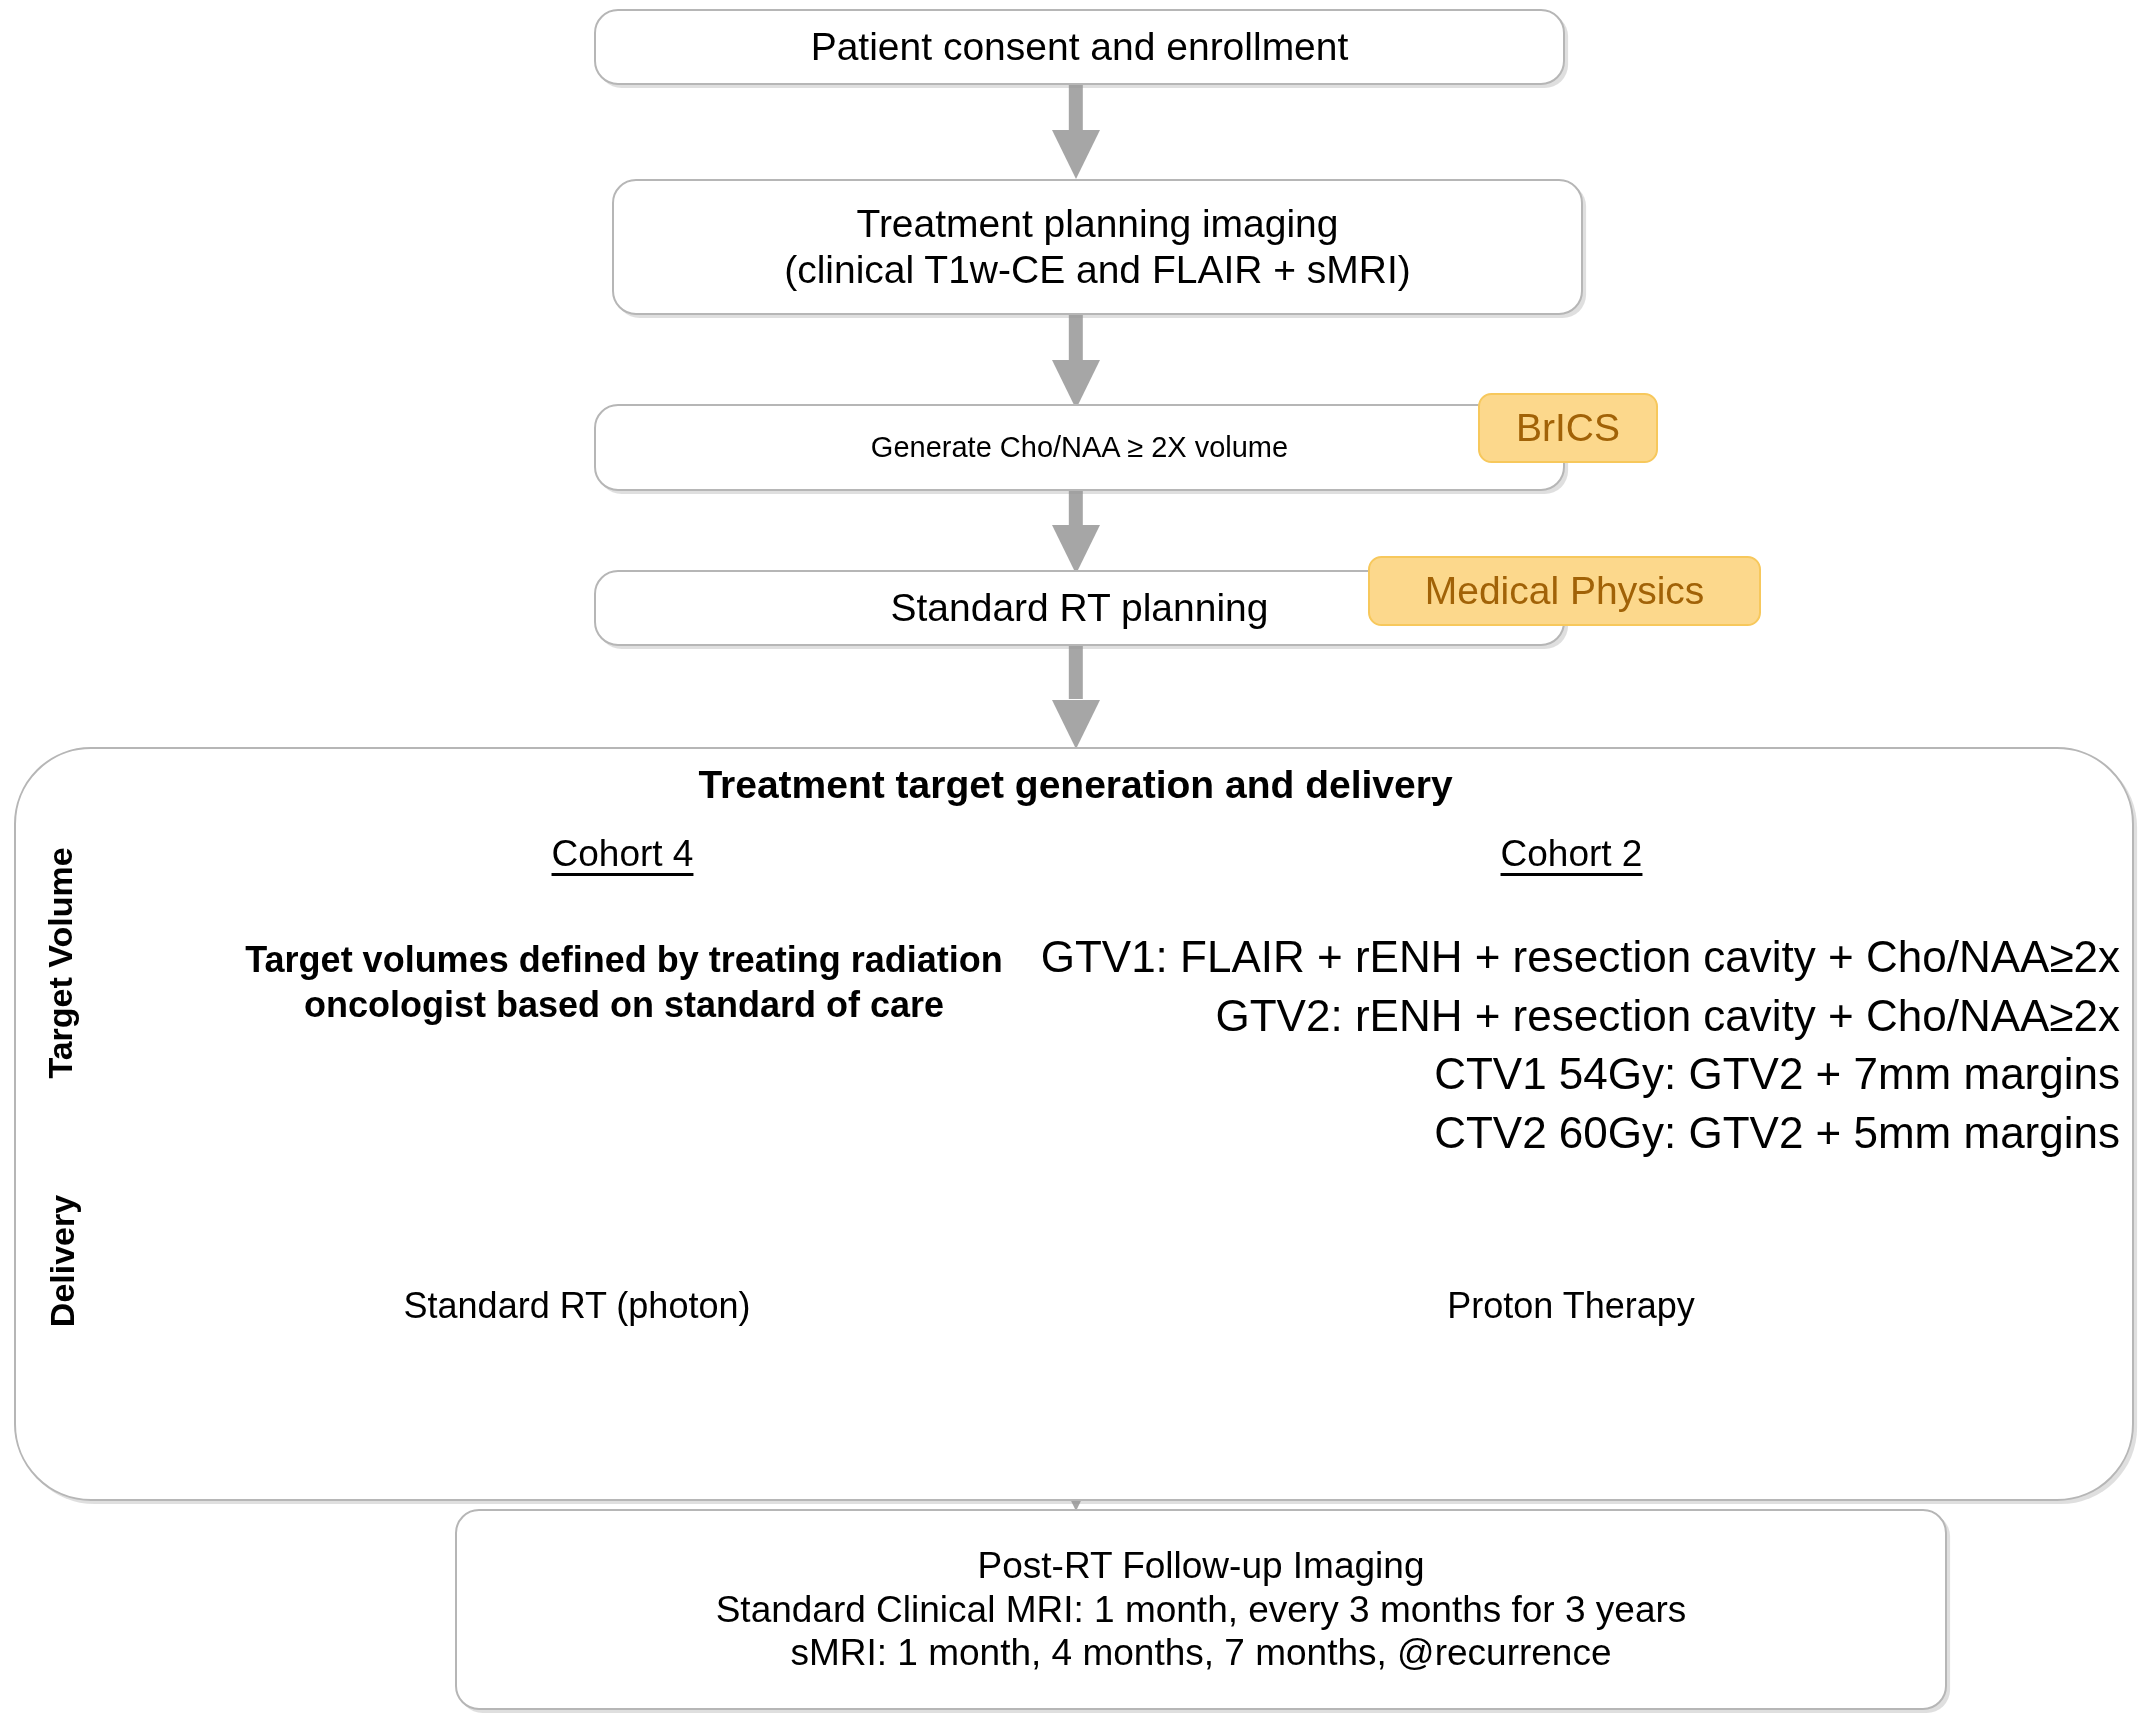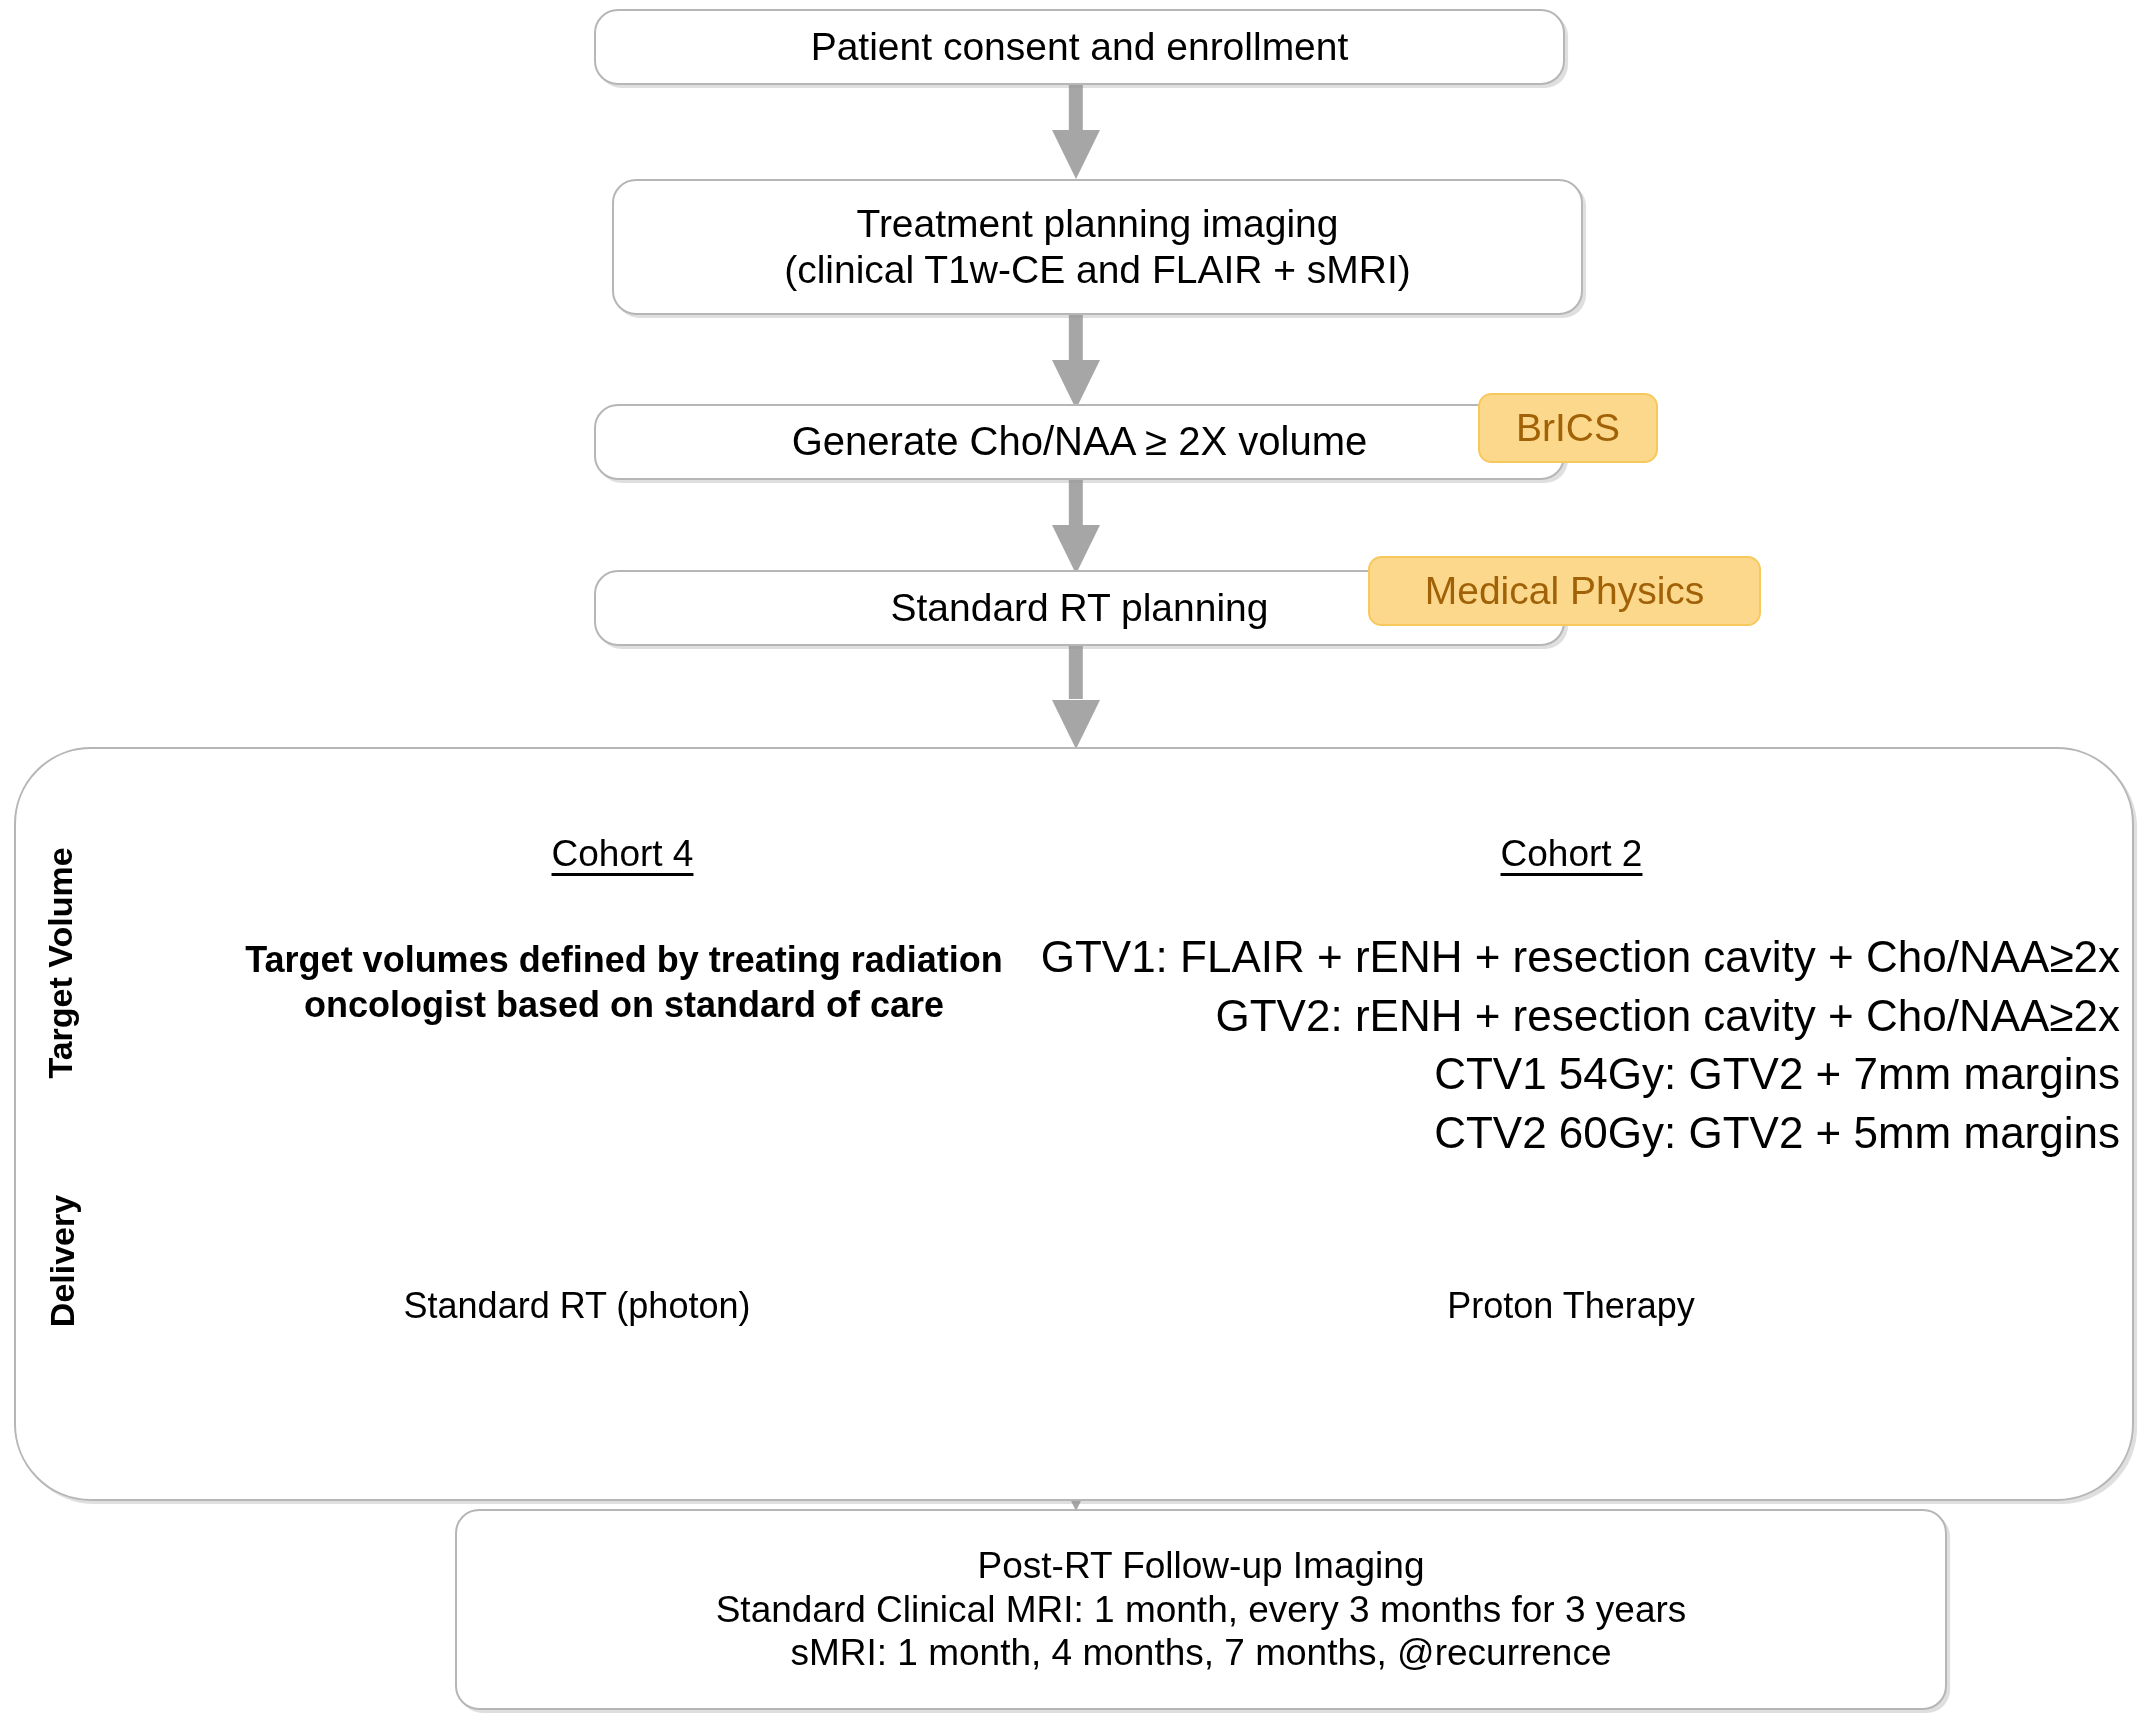"Generate Cho/NAA ≥ 2X volume" div.pbox { font-size: 40px -> 29px; height: 76px -> 87px }
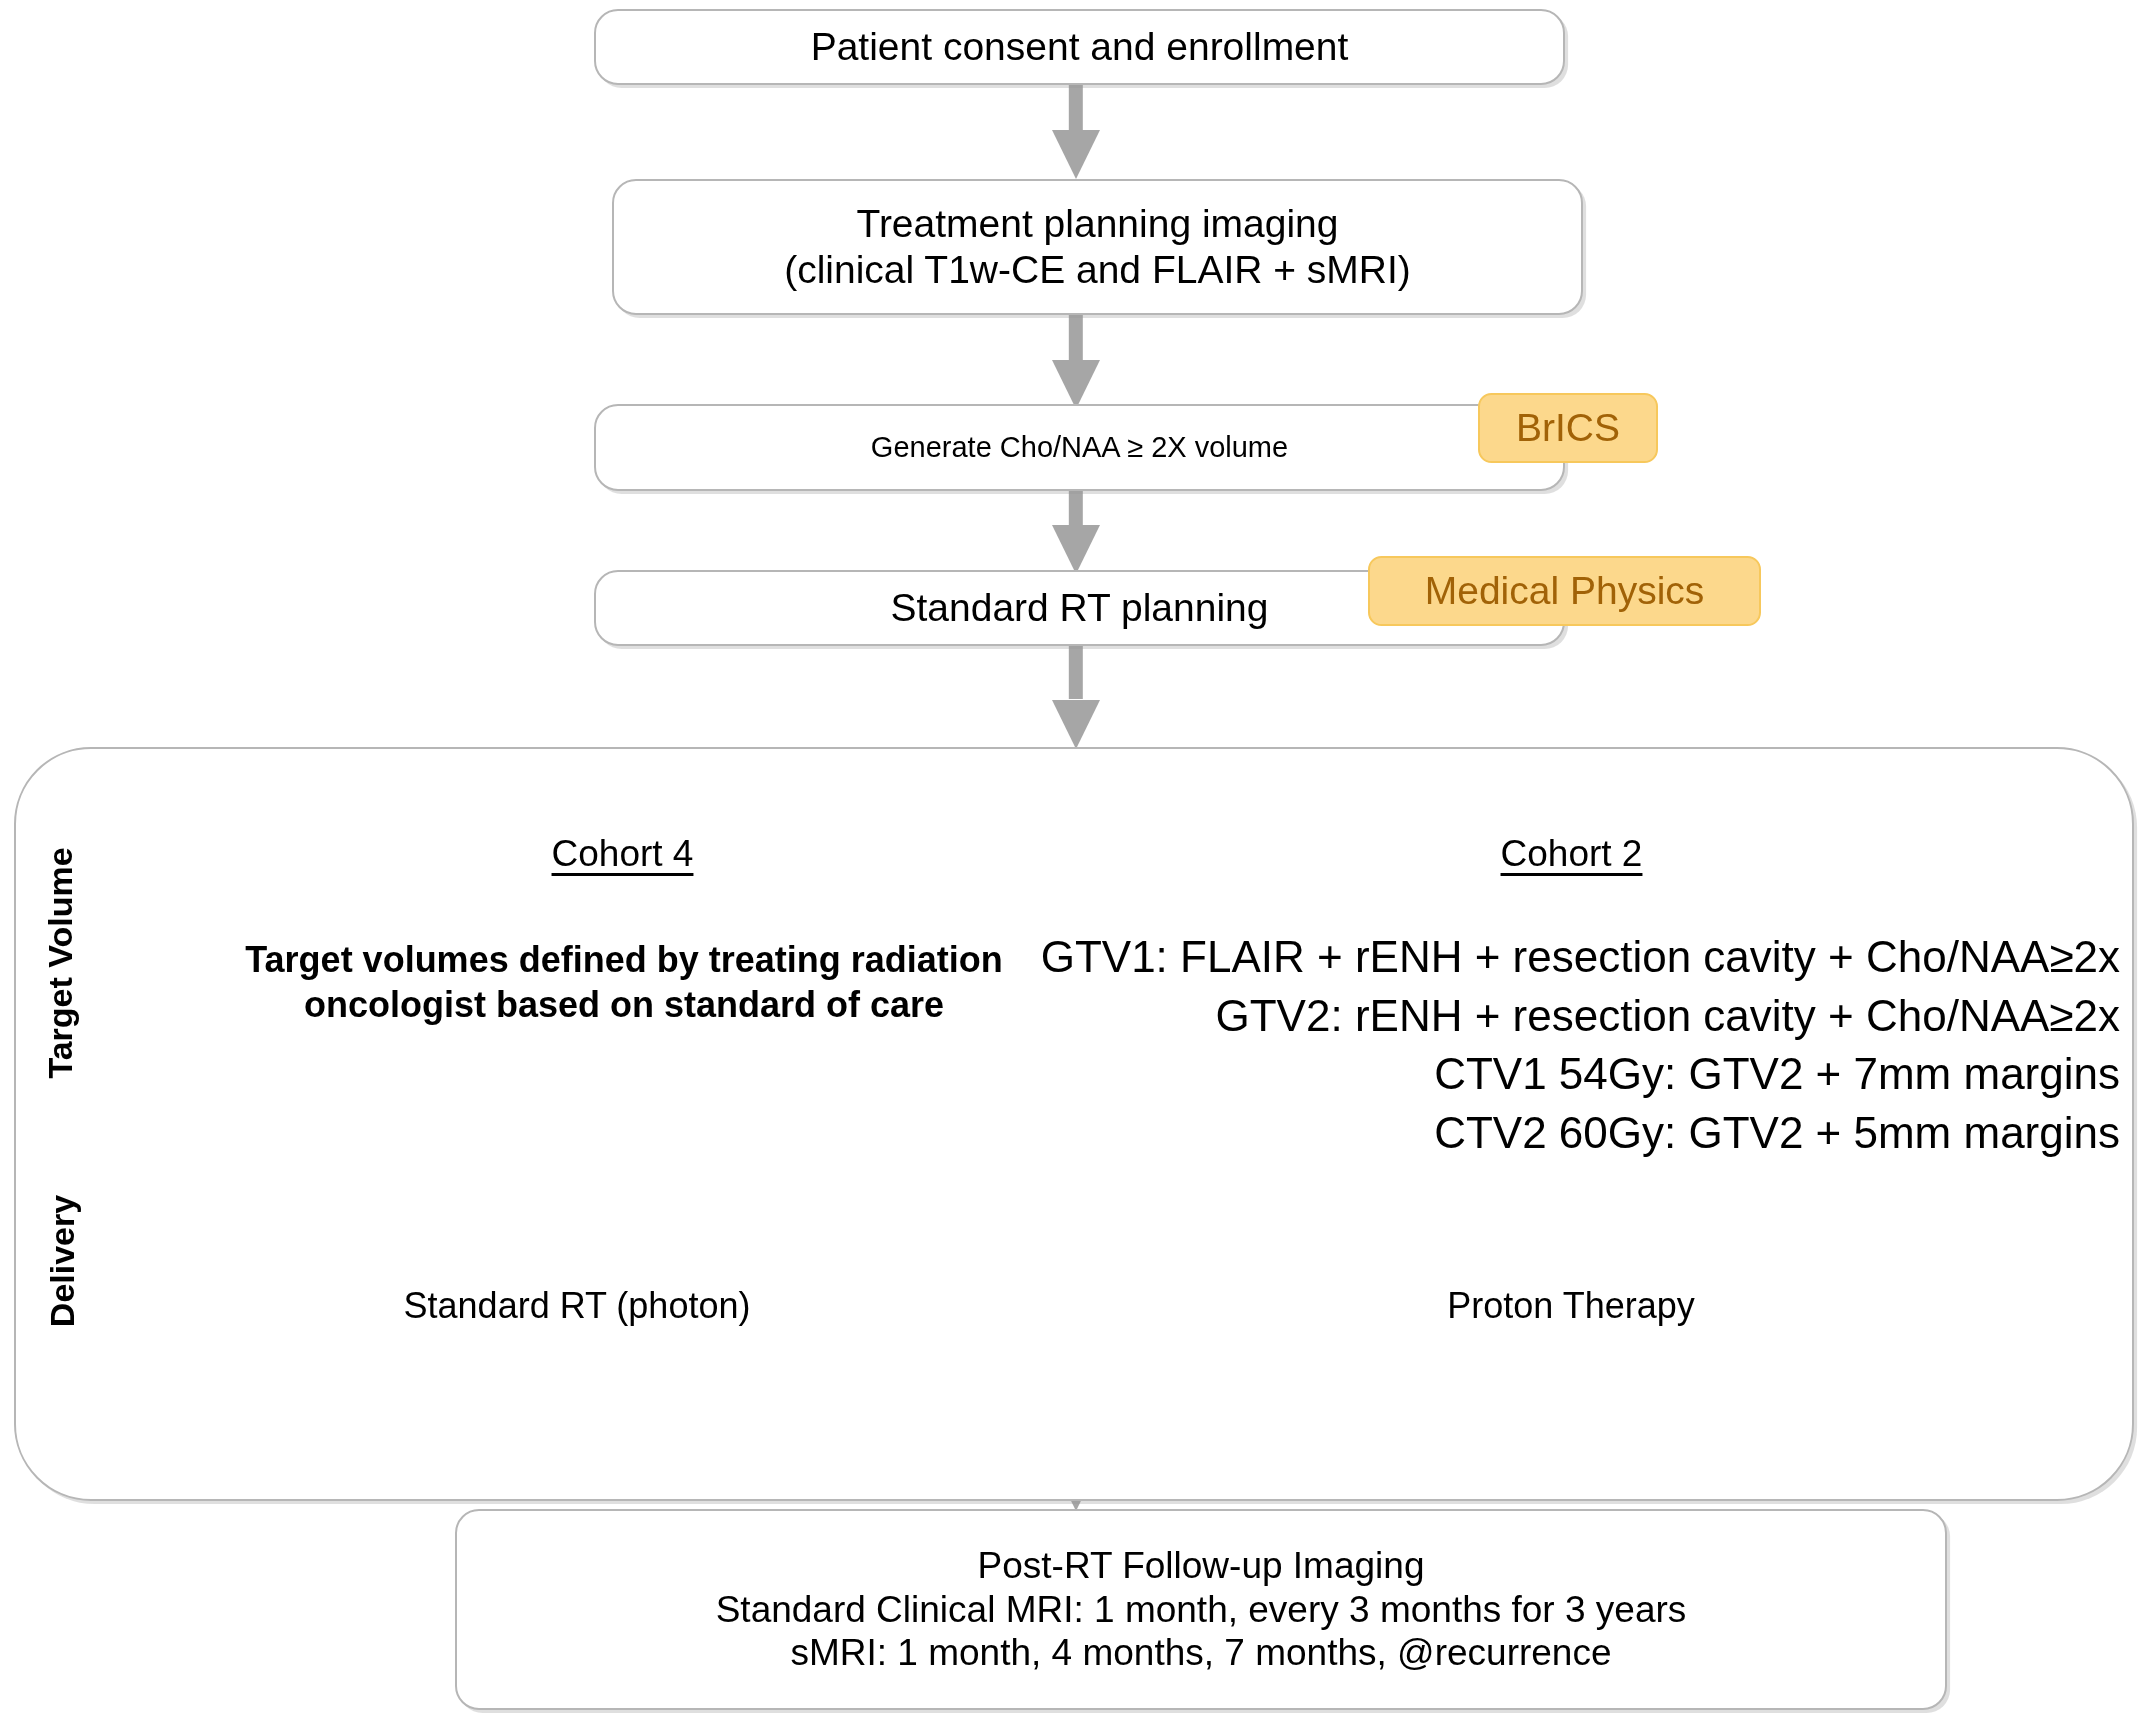"Treatment target generation and delivery" div { html: none -> <div>Treatment target generation and delivery</div> }
